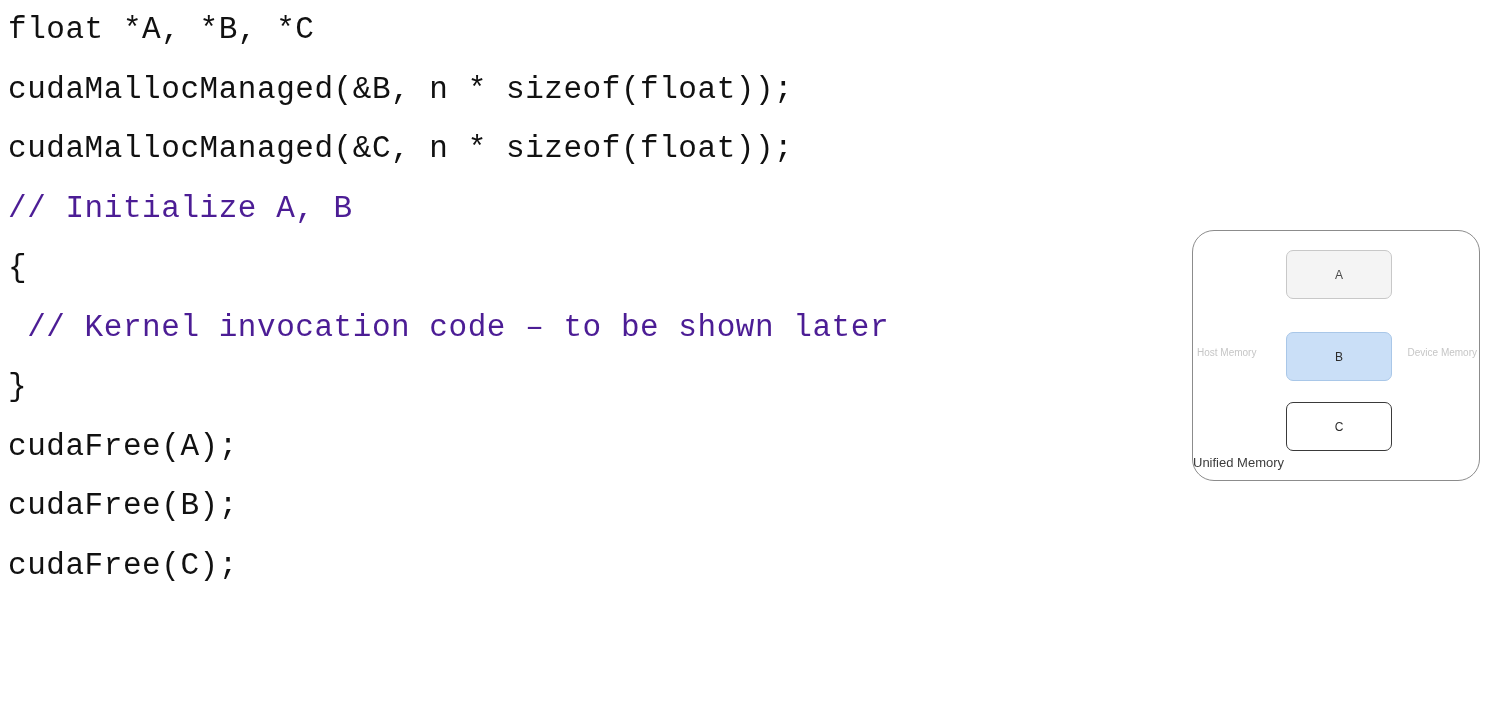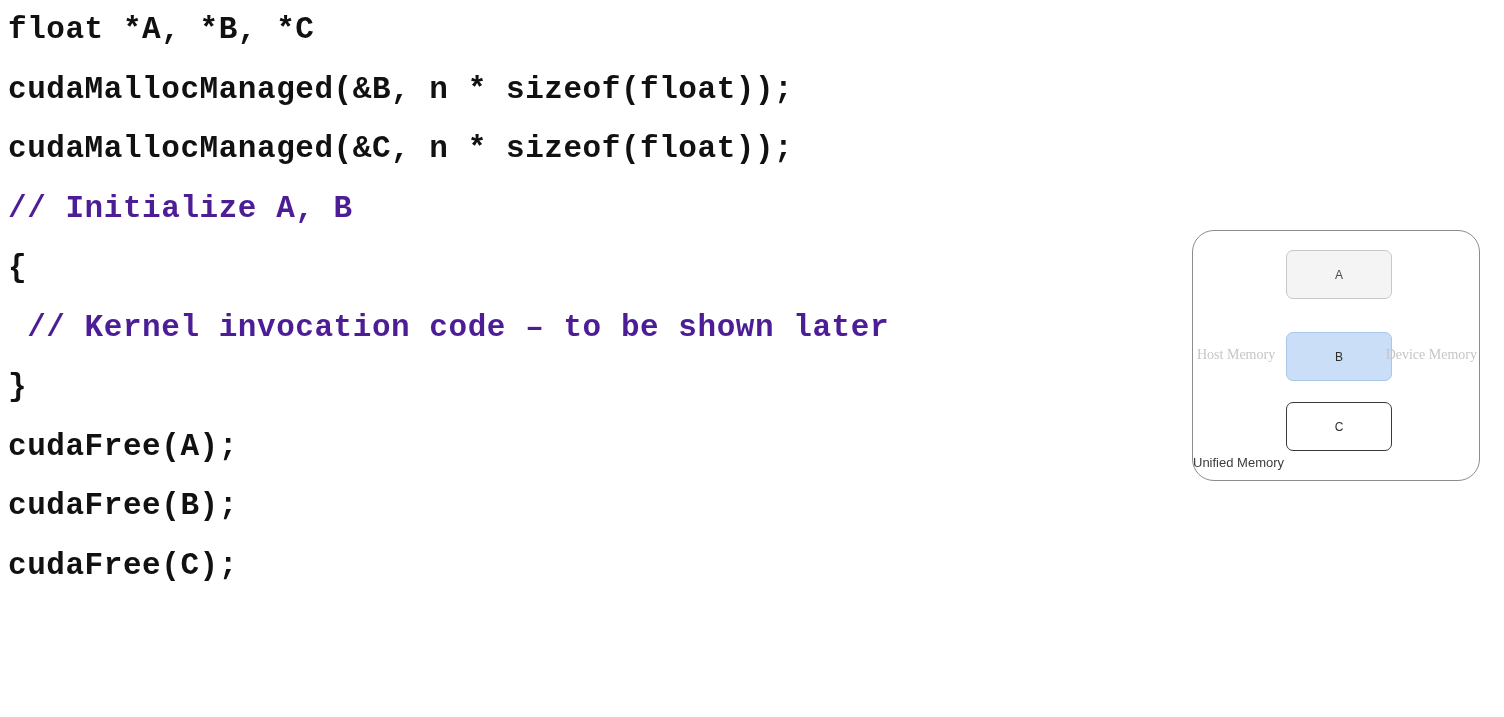"float *A, *B, *C" .code-line { font-weight: bold -> normal }
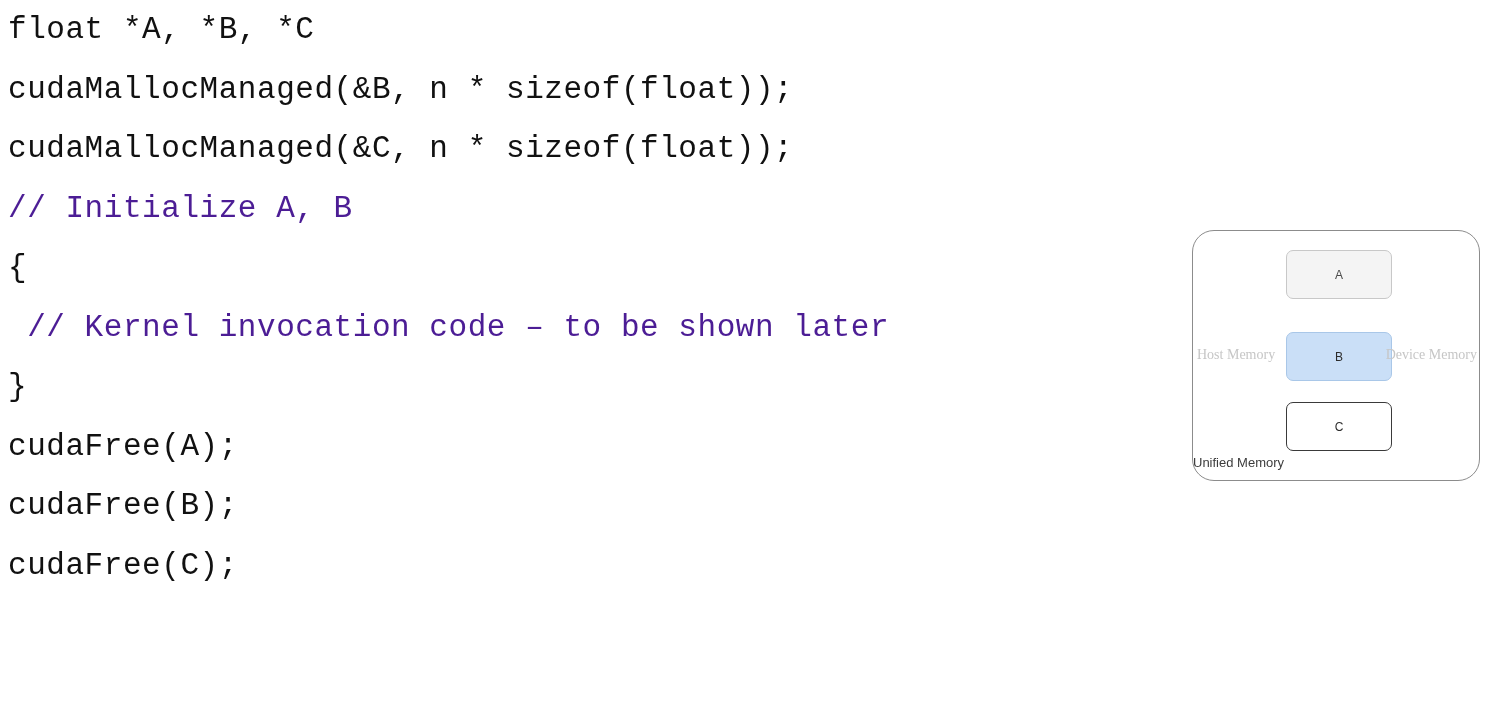"Host Memory" .side-label { font-family: Liberation Serif, serif -> none; font-size: 14px -> 10px }
